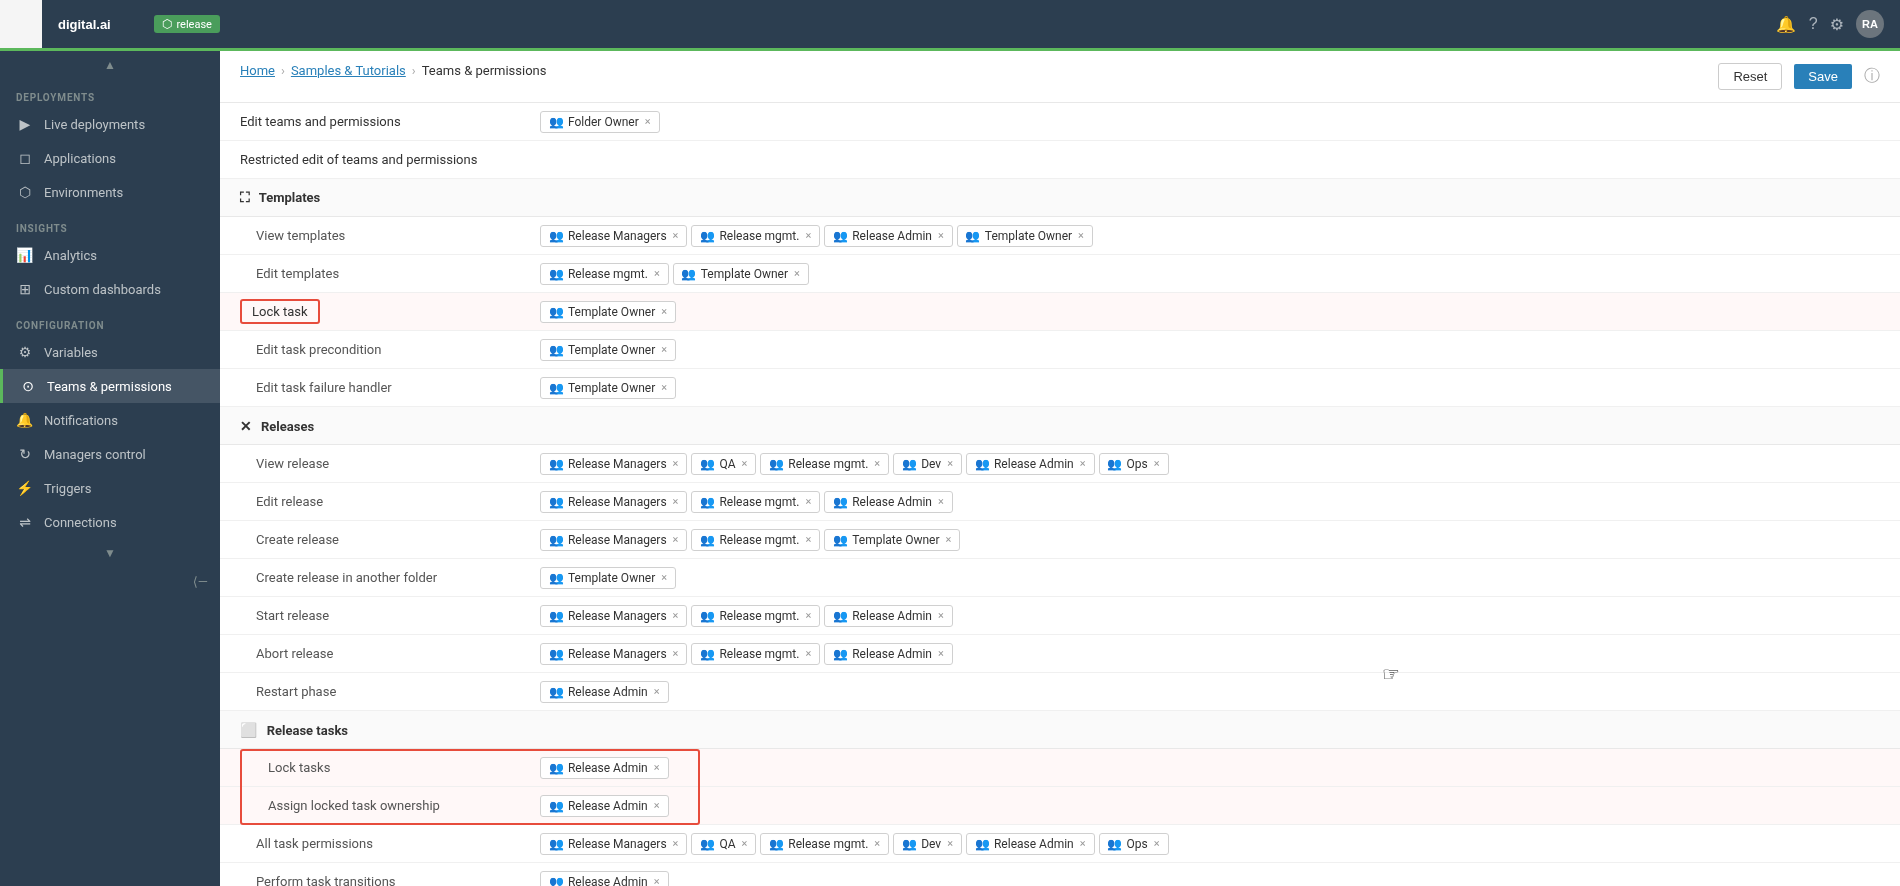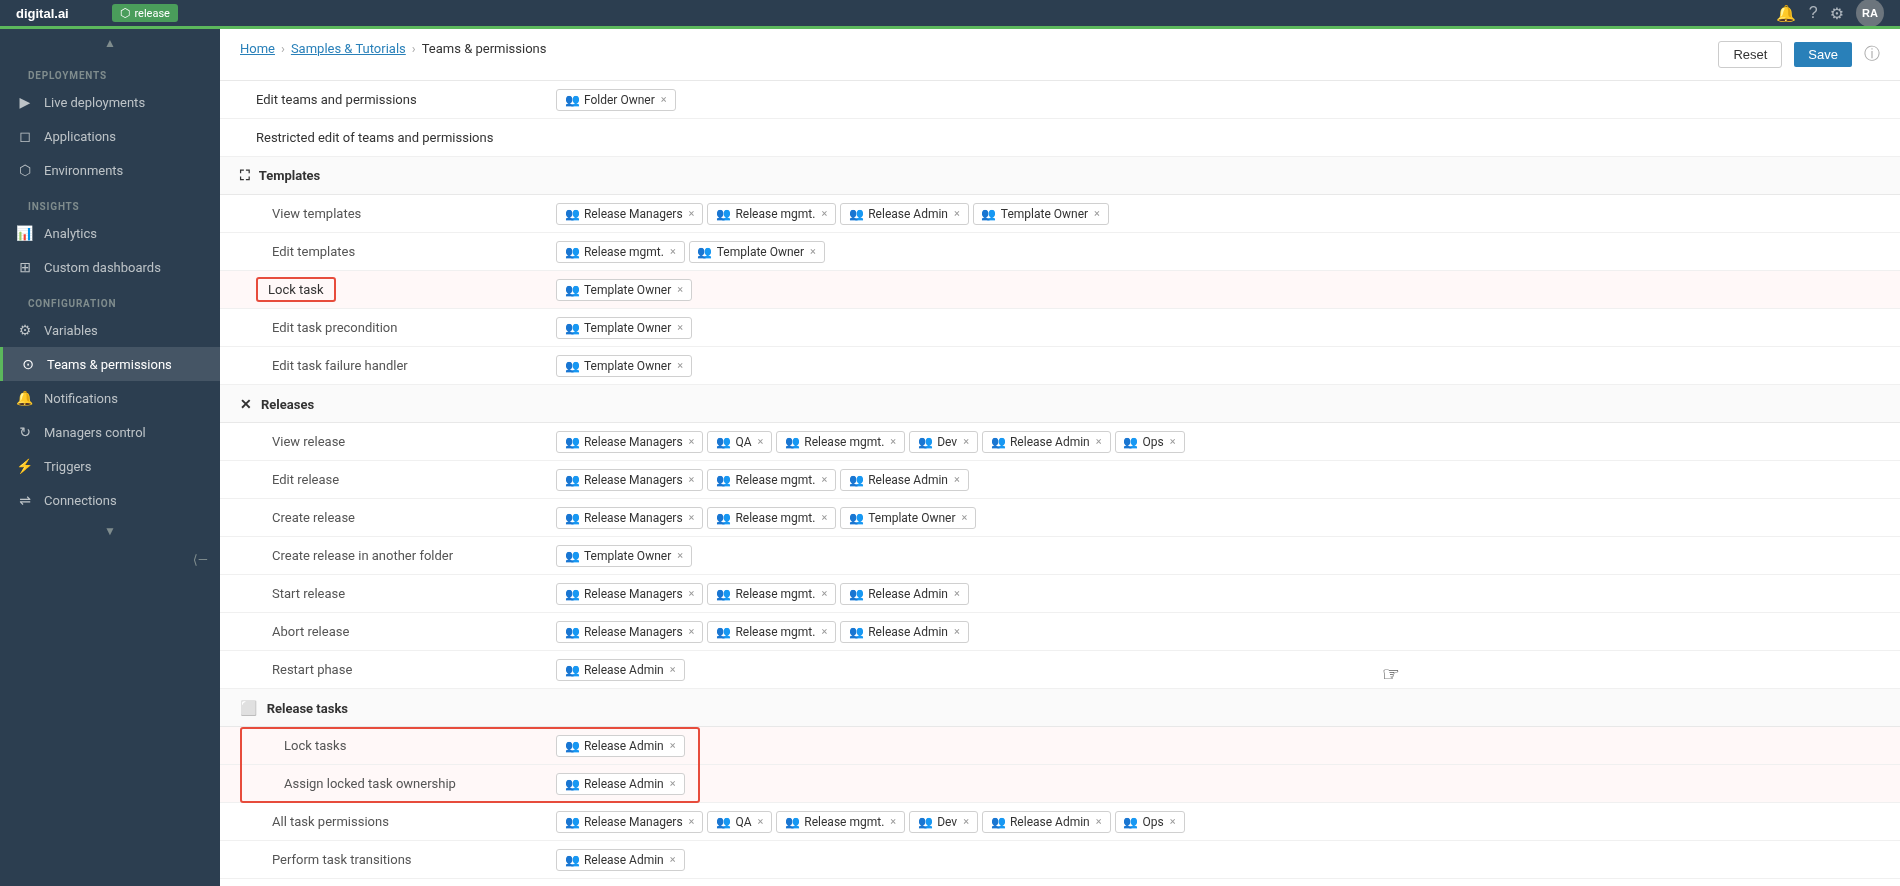"digital.ai" .top-nav { height: 26px -> 48px; margin-left: none -> 42px }
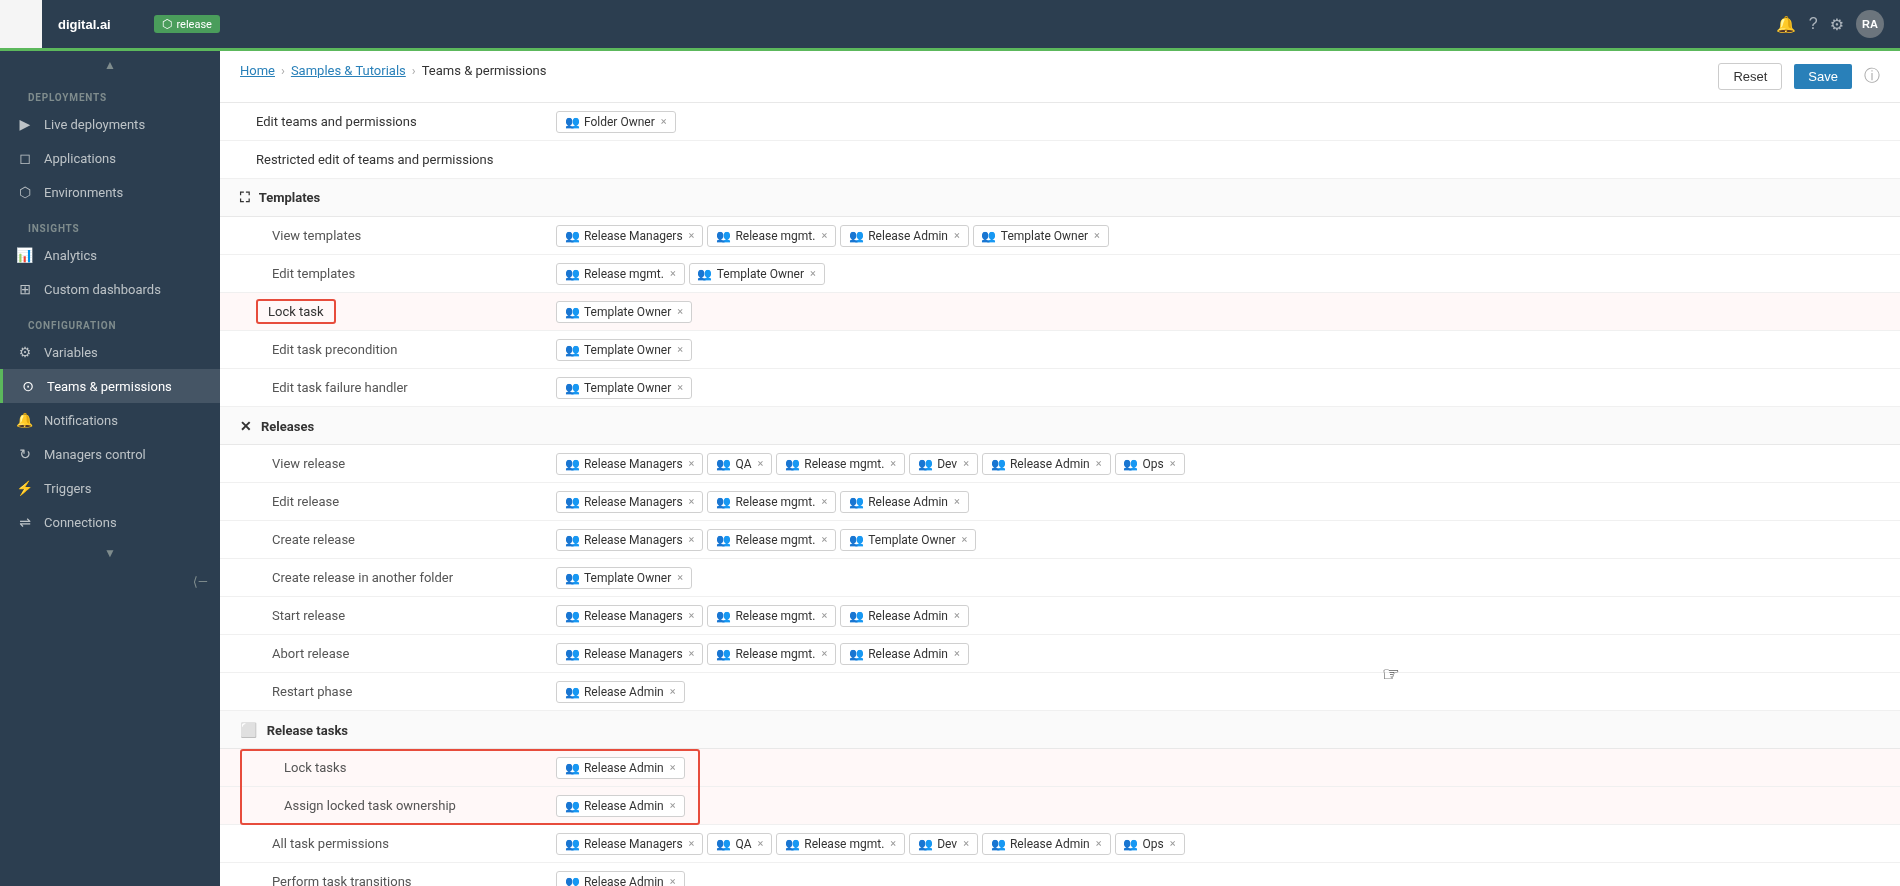"DEPLOYMENTS" .sidebar-section-label { padding: 14px 28px 4px -> 14px 16px 4px }
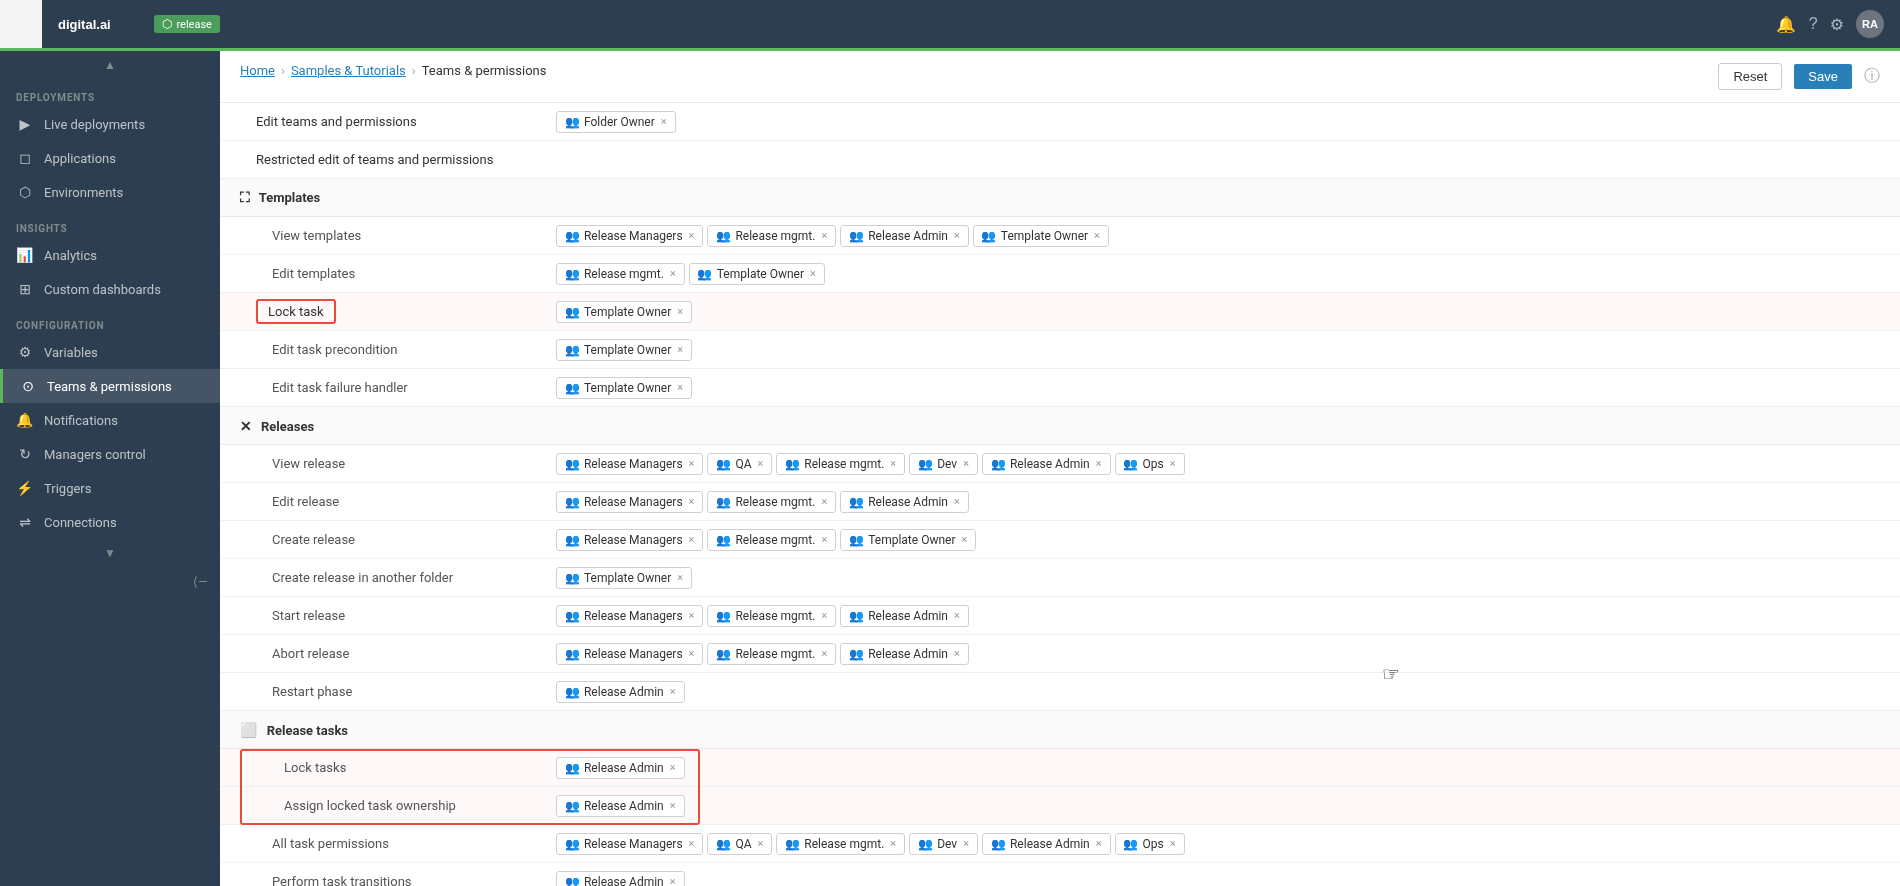"Edit teams and permissions" .perm-row { padding: 6px 36px -> 6px 20px }
